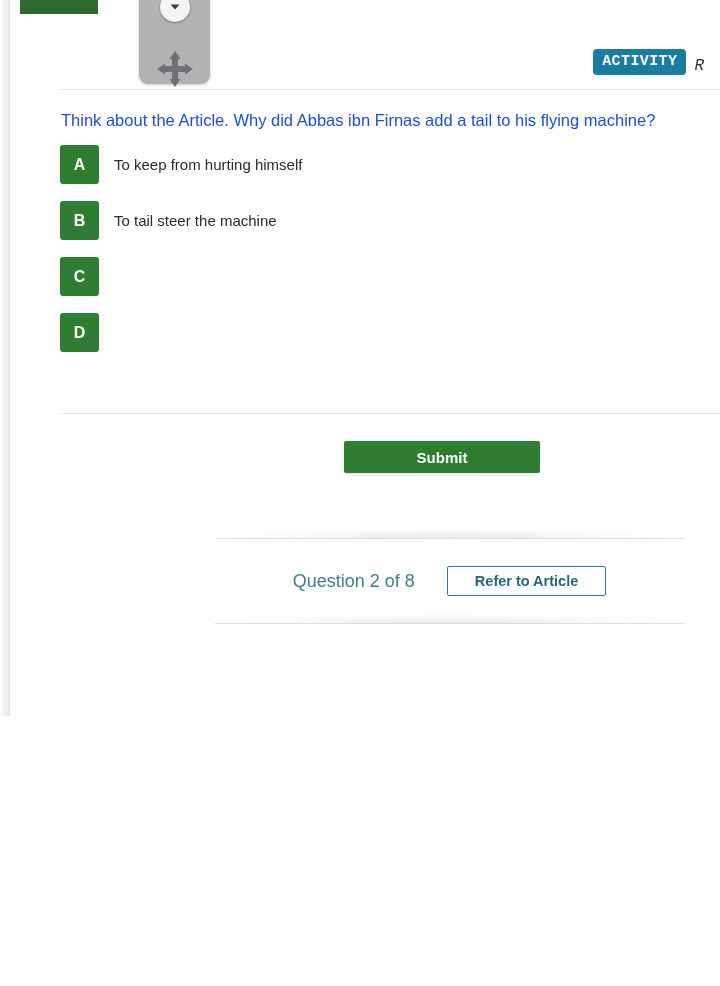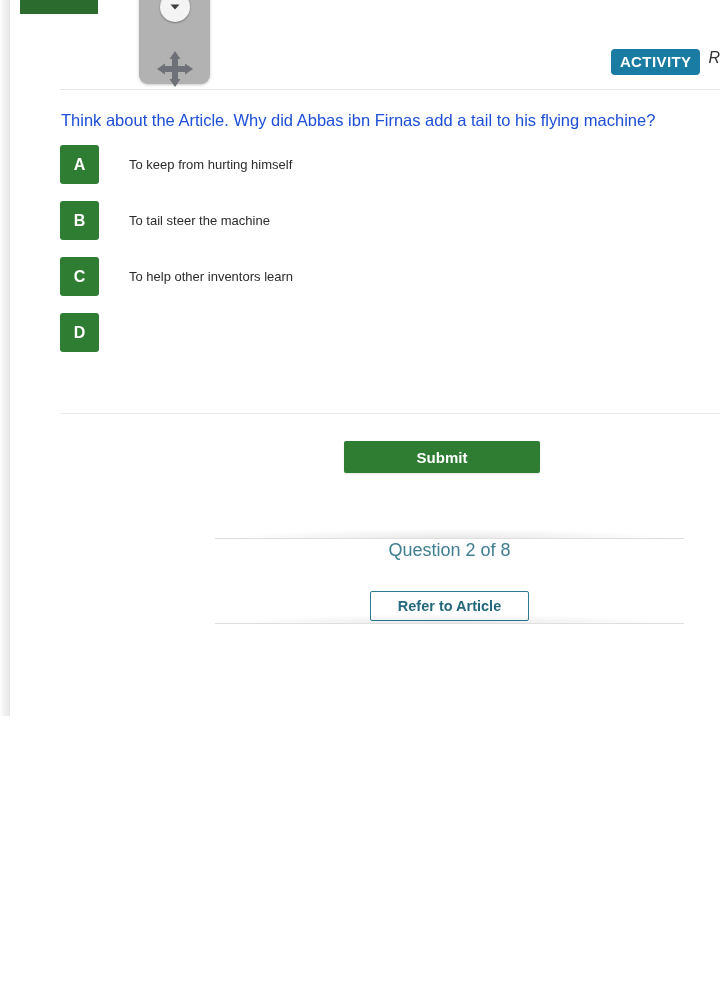"ACTIVITY" .badge-group { align-items: flex-start -> flex-end; font-family: none -> Liberation Mono, monospace; right: 0 -> 16px }
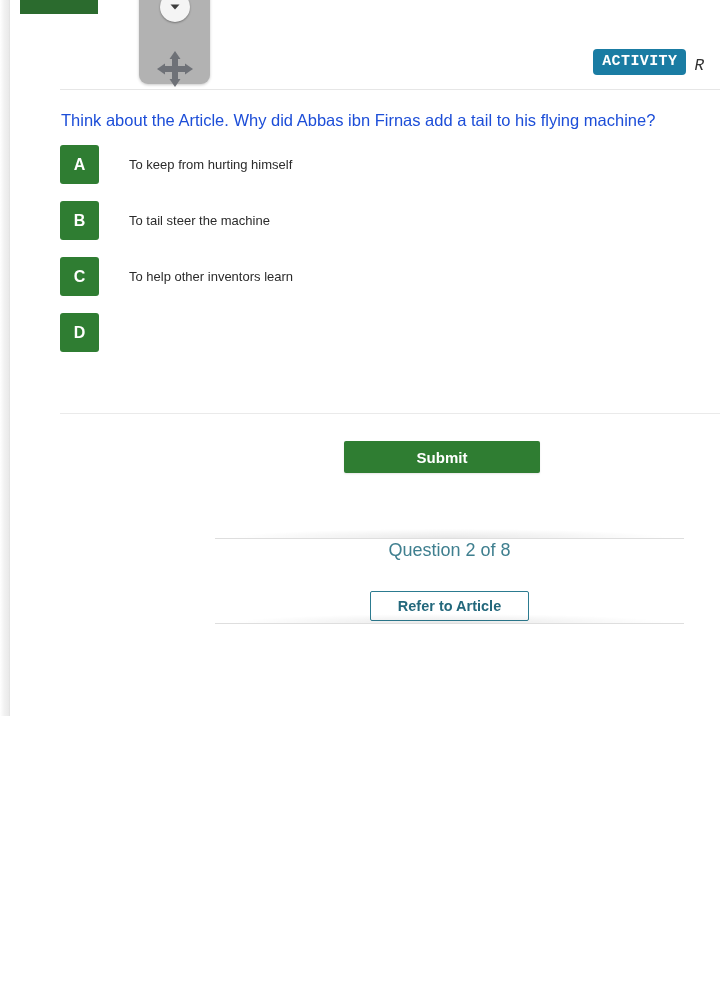"To keep from hurting himself" .option-text { font-size: 13px -> 15px; margin-left: 30px -> 15px }
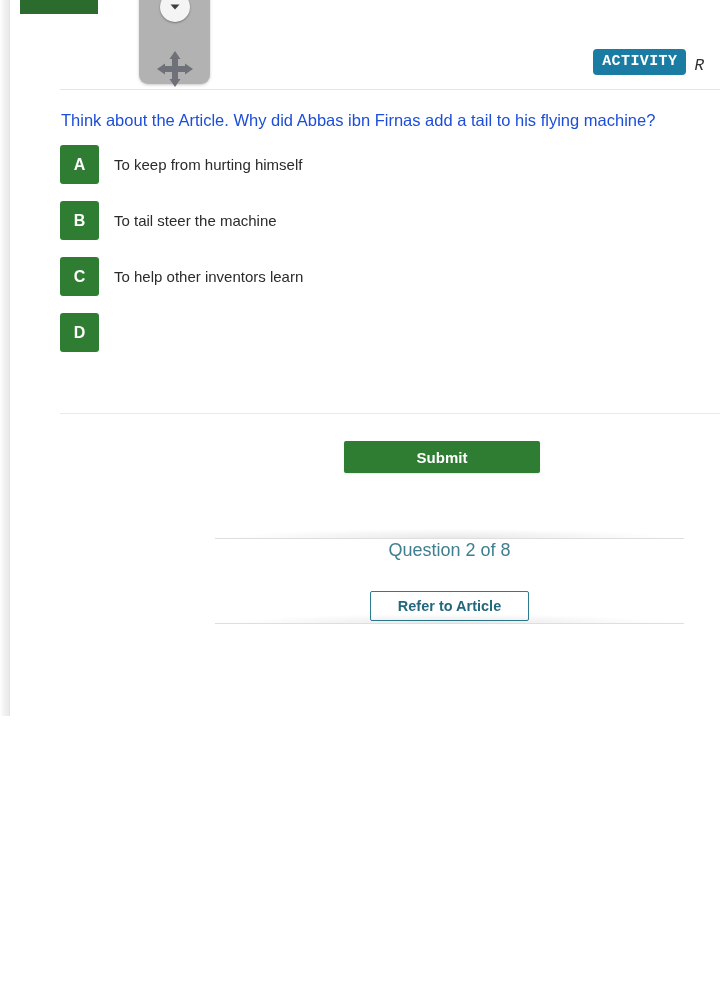"To help other inventors learn" div.option-text { html: <div>To help other inventors learn</div> -> none }
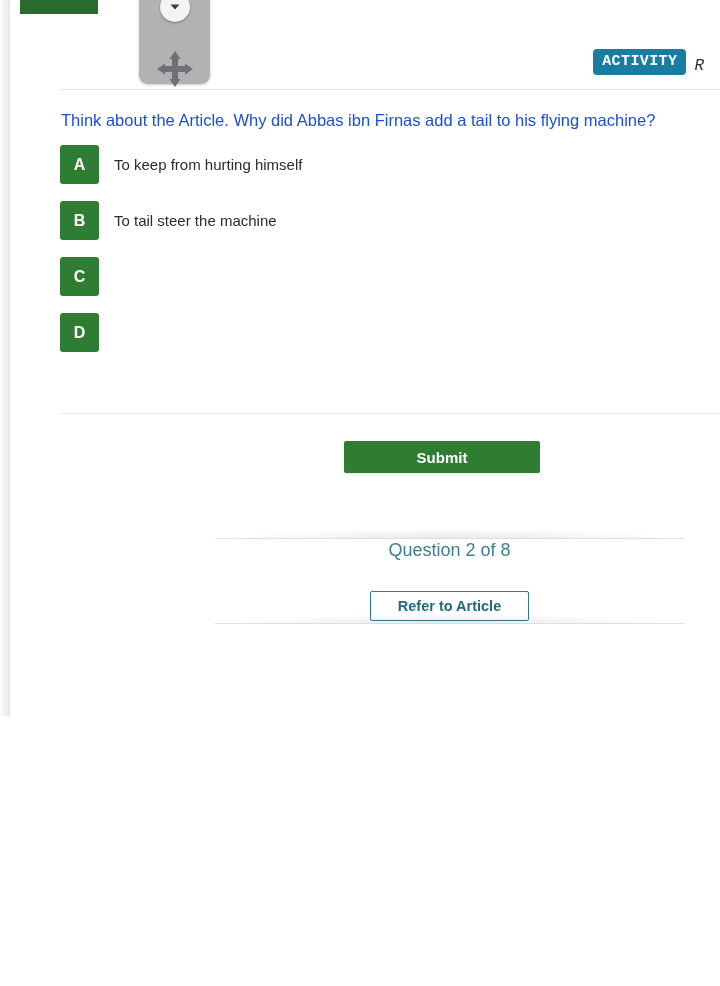"Question 2 of 8" .footer-inner { flex-direction: column -> none }
